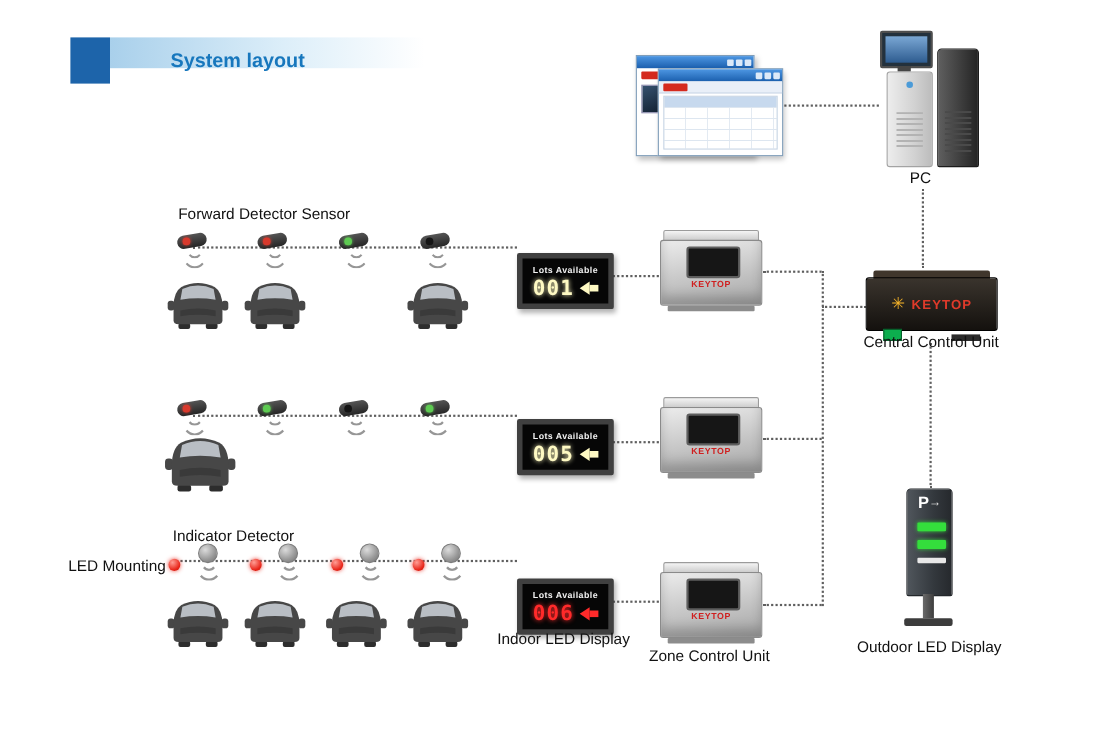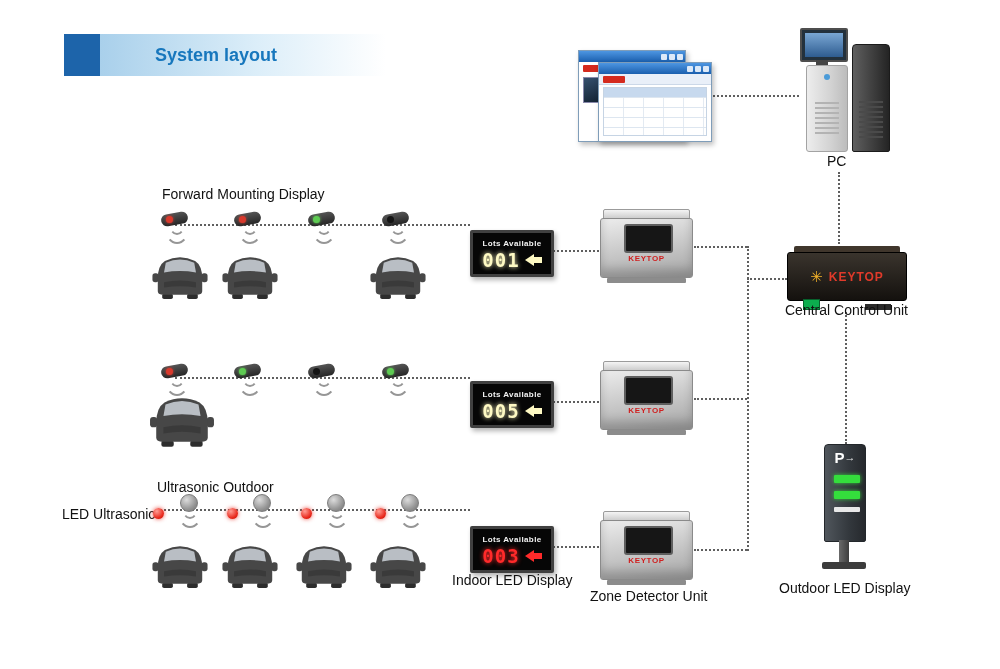"System layout" .banner-bar { height: 42px -> 28px }
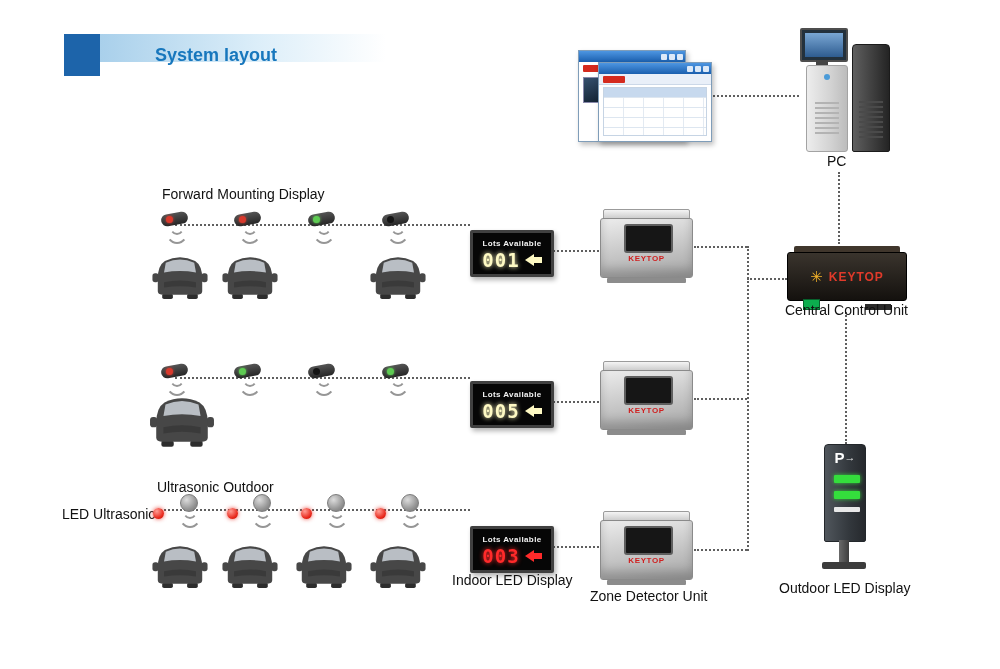"Forward Mounting Display" div.lbl { text: Mounting Display -> Detector Sensor }
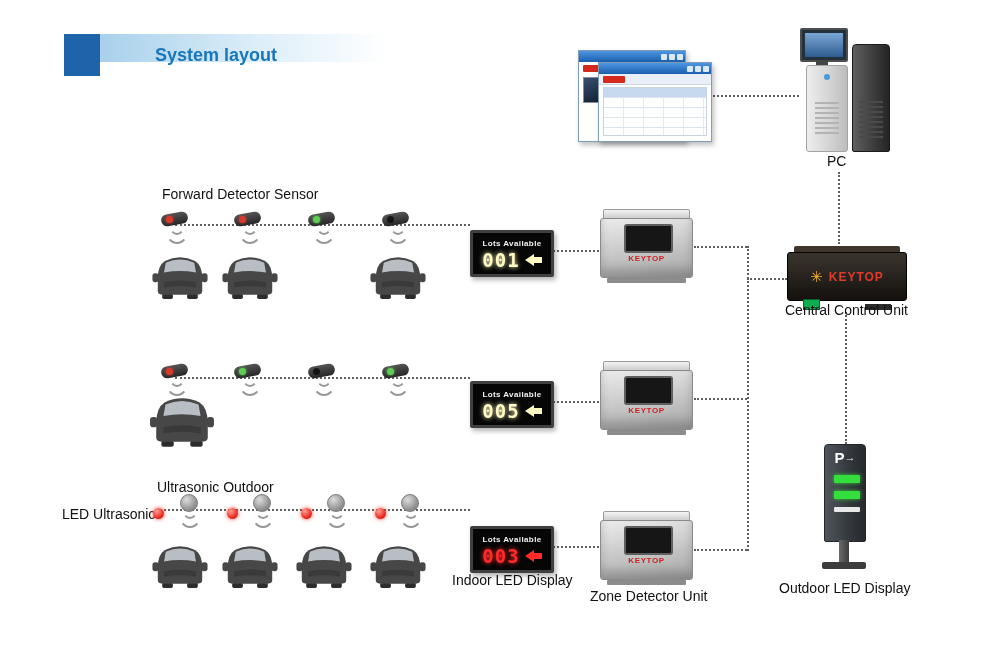"Lots Available" .ldp { border: 3px solid #404040 -> 5px solid #404040 }
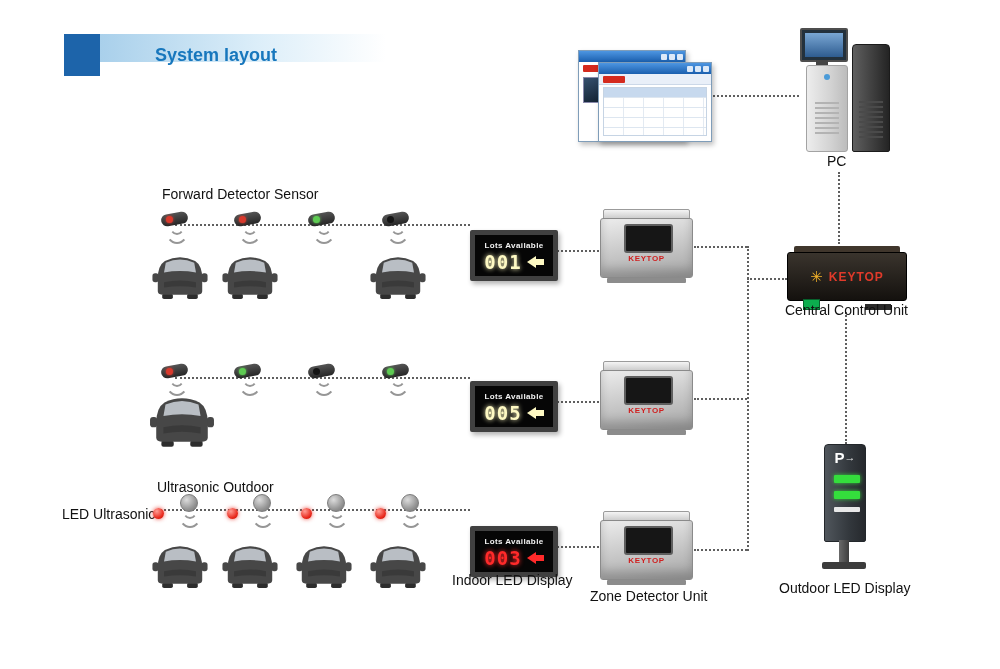"Ultrasonic Outdoor" div.lbl { text: Ultrasonic Outdoor -> Indicator Detector }
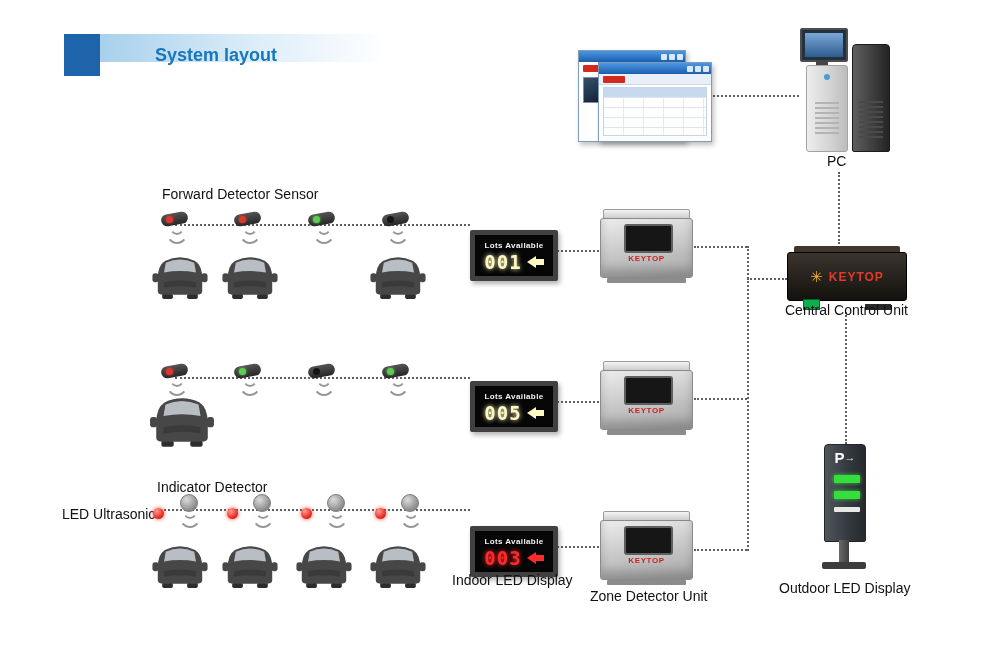"LED Ultrasonic" div.lbl { text: Ultrasonic -> Mounting }
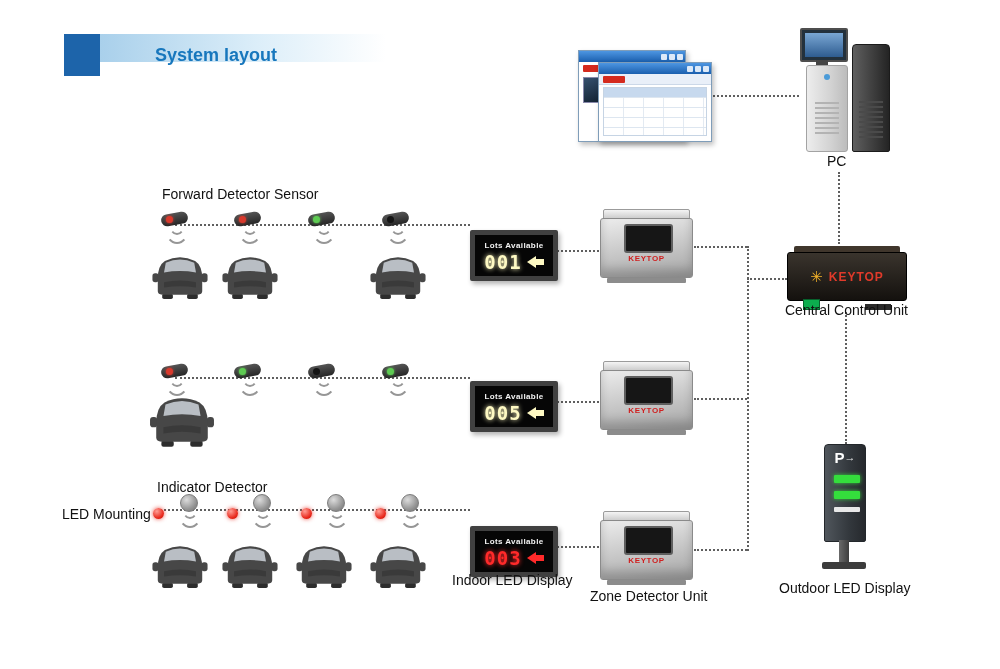"003" span.digits { text: 003 -> 006 }
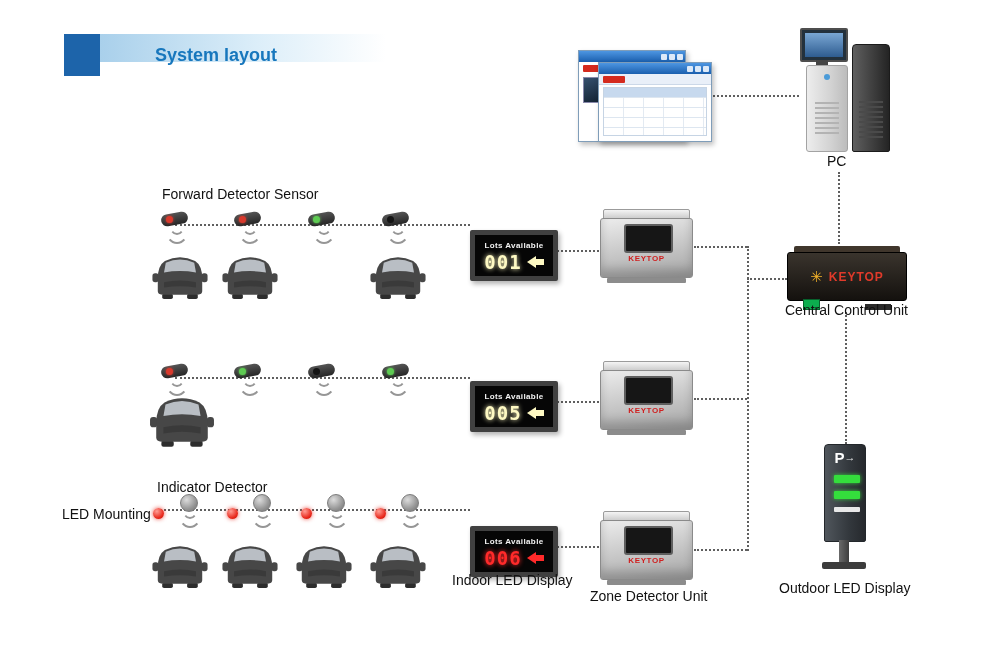"Zone Detector Unit" div.lbl { text: Detector -> Control }
